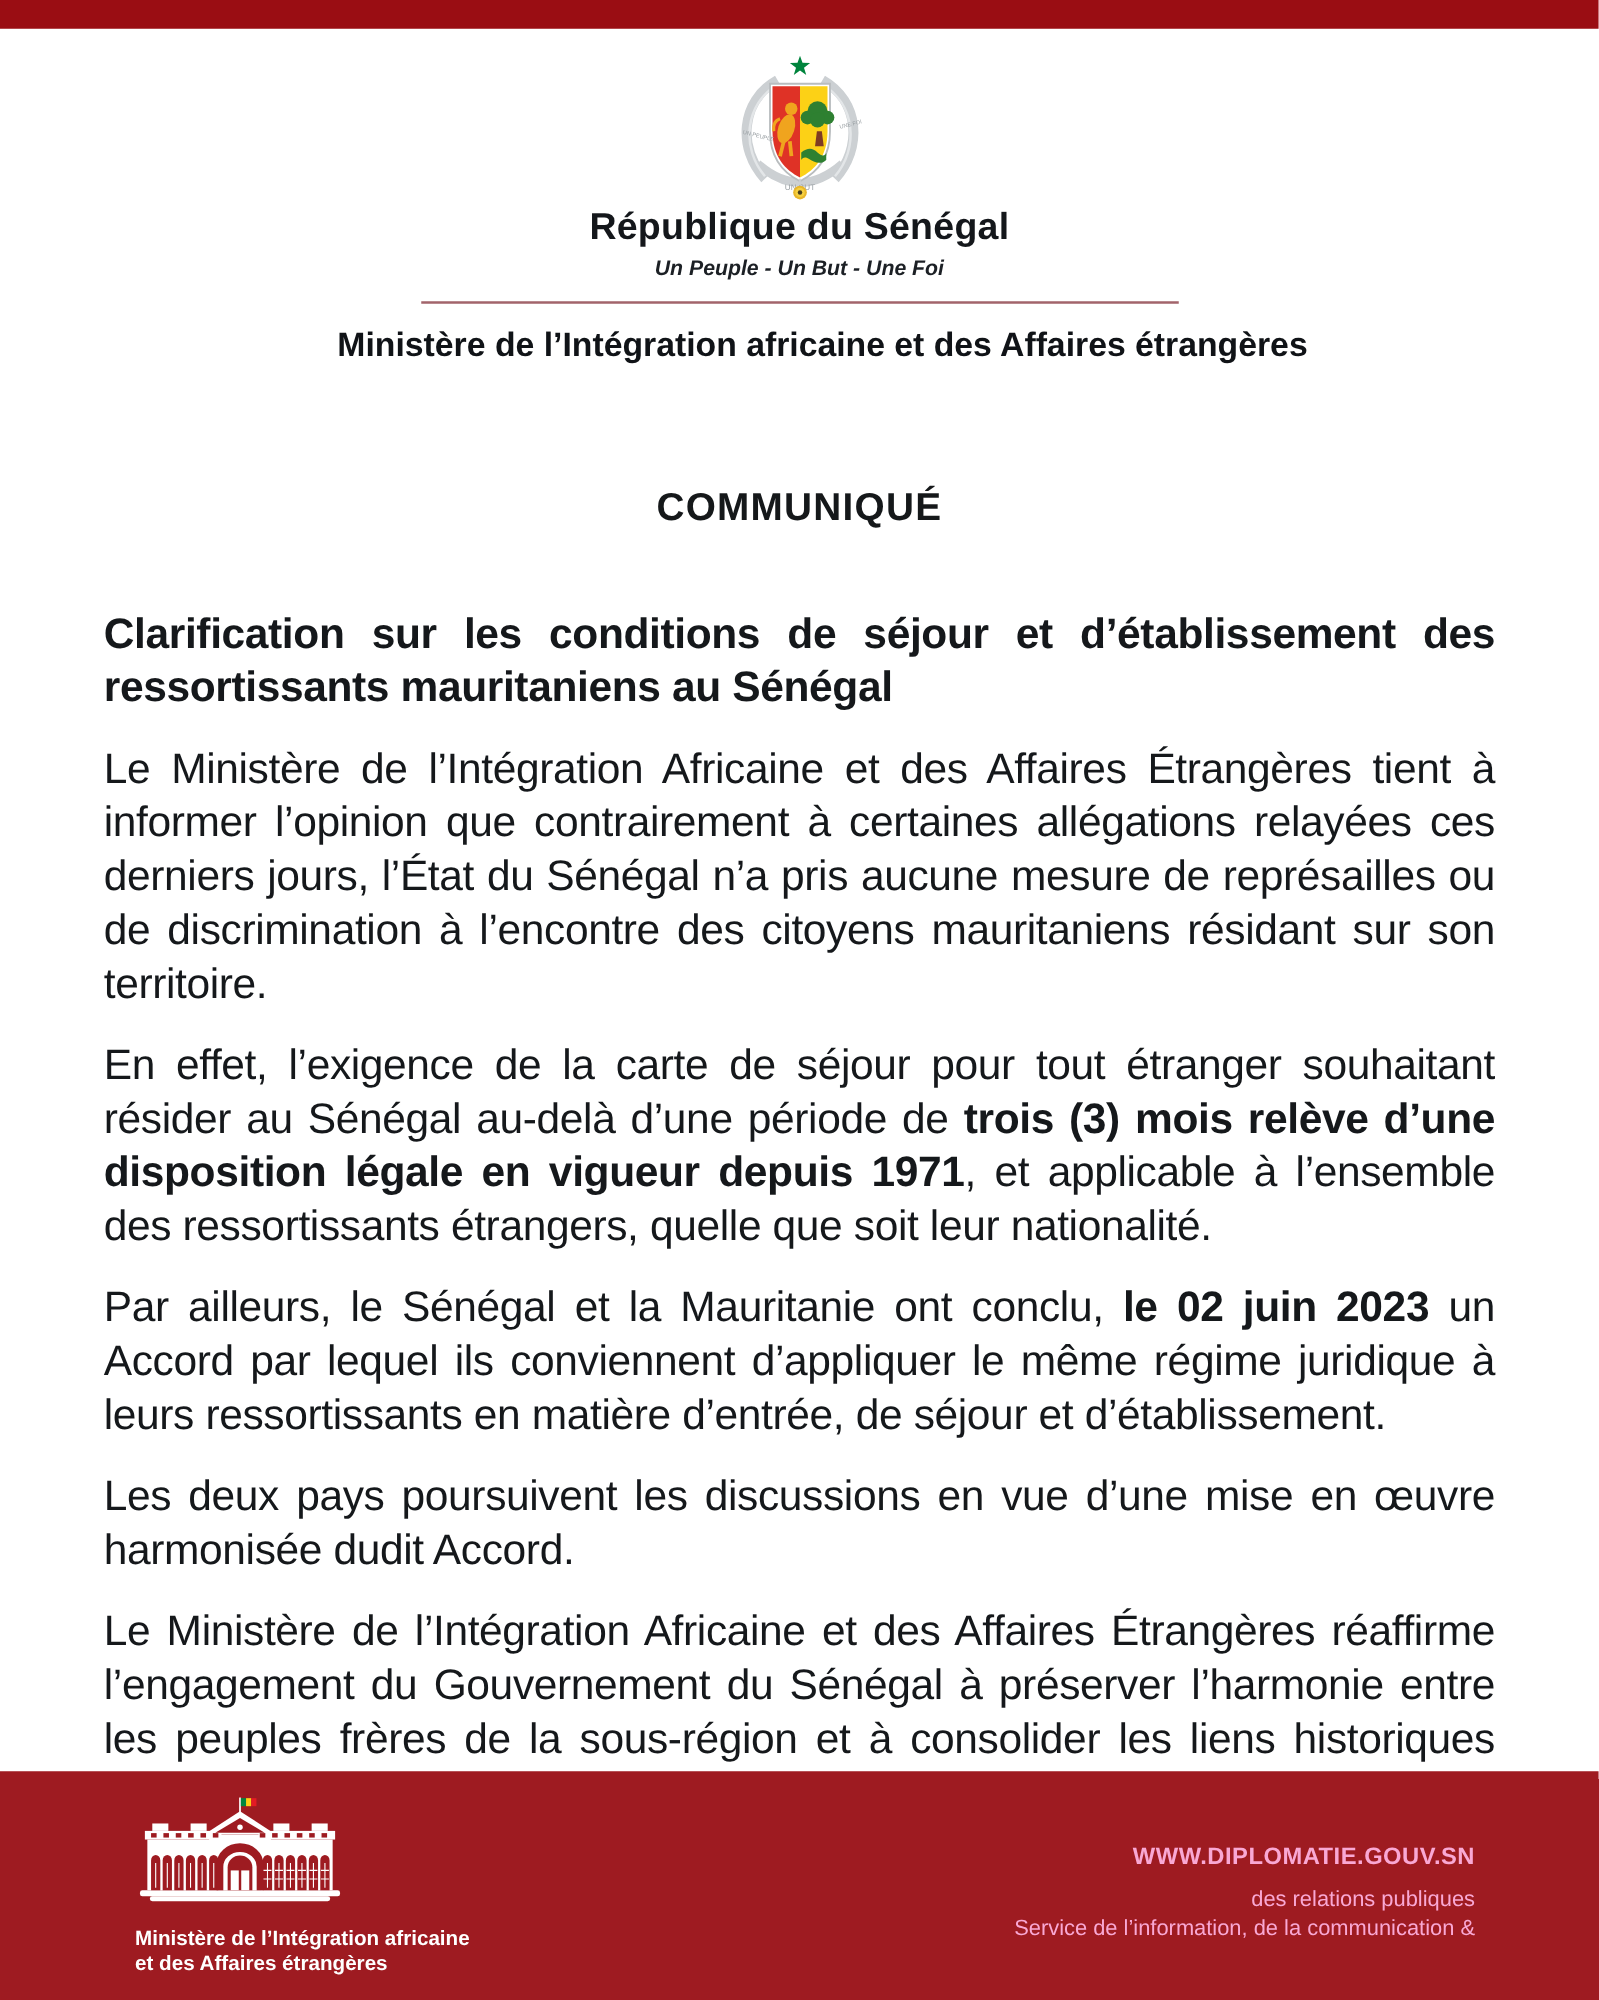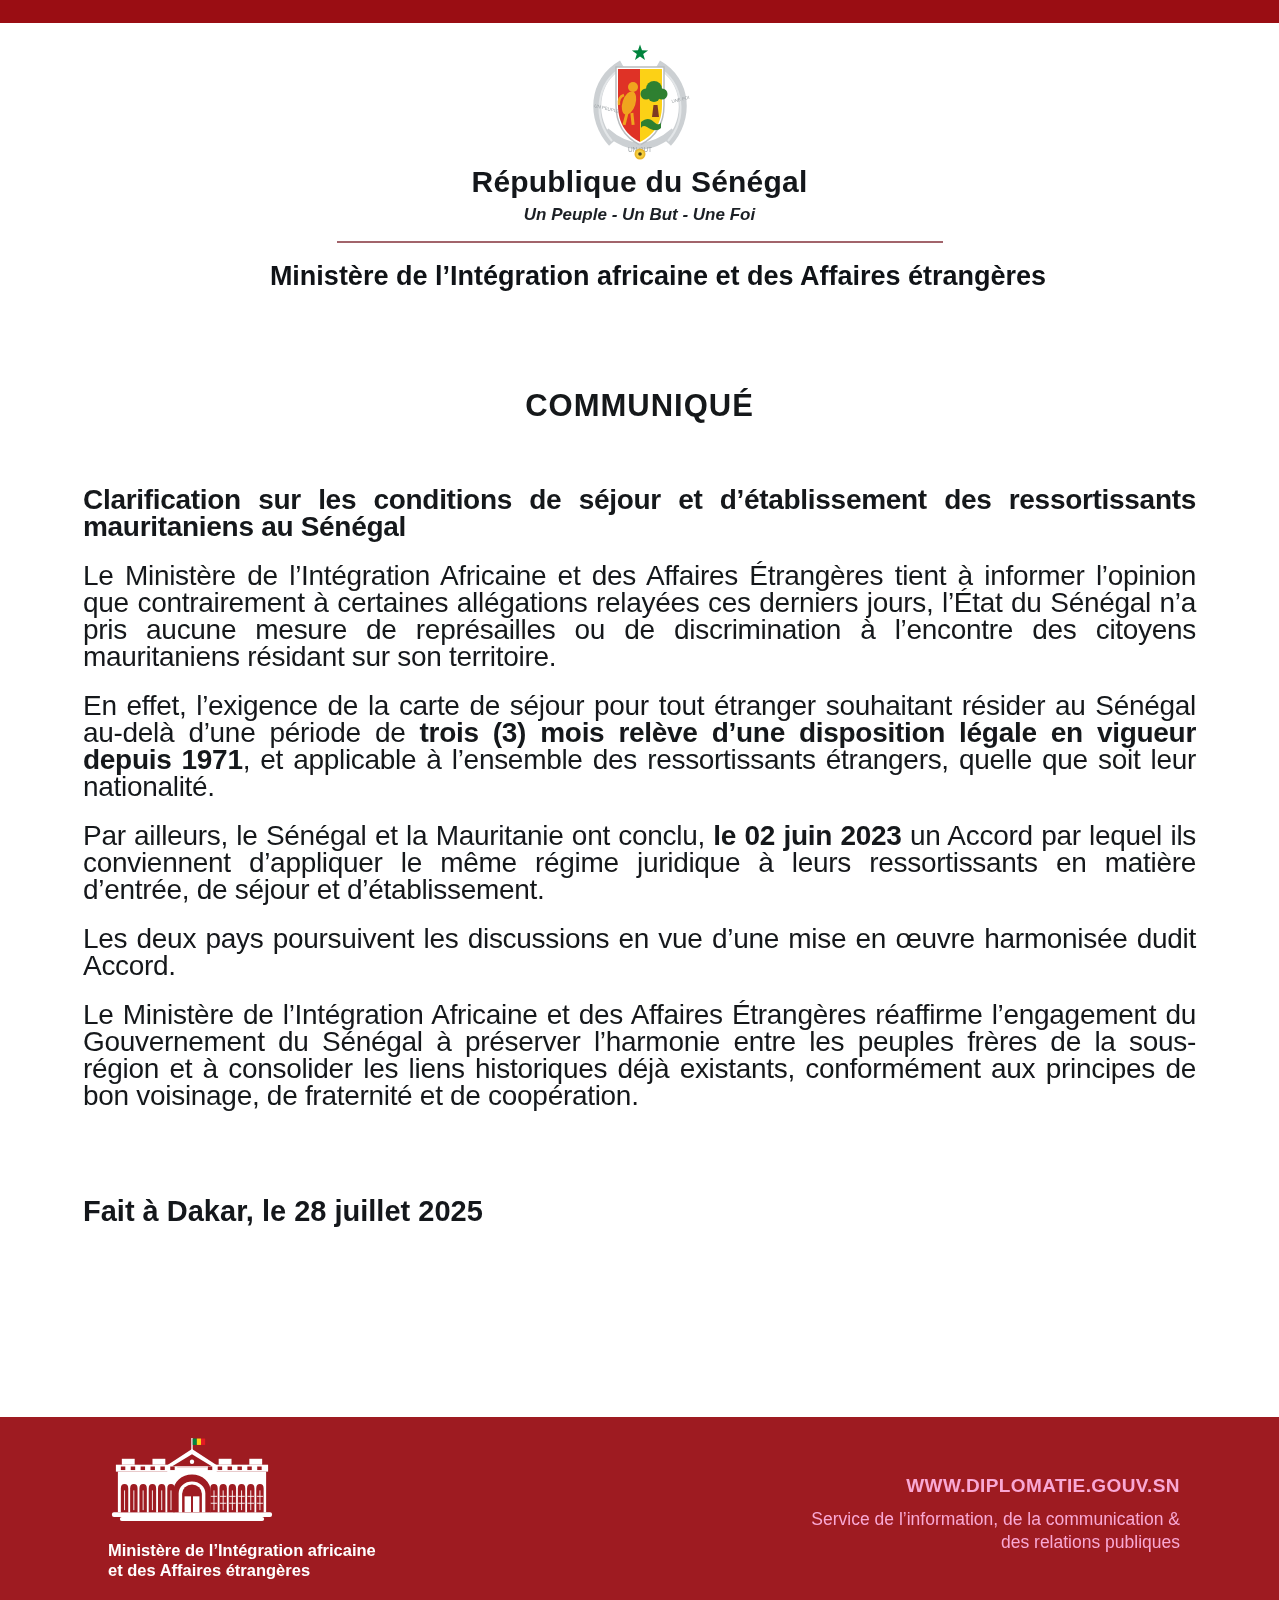"Clarification sur les conditions de" .par { font-size: 28px -> 34px; line-height: 27px -> 43px }
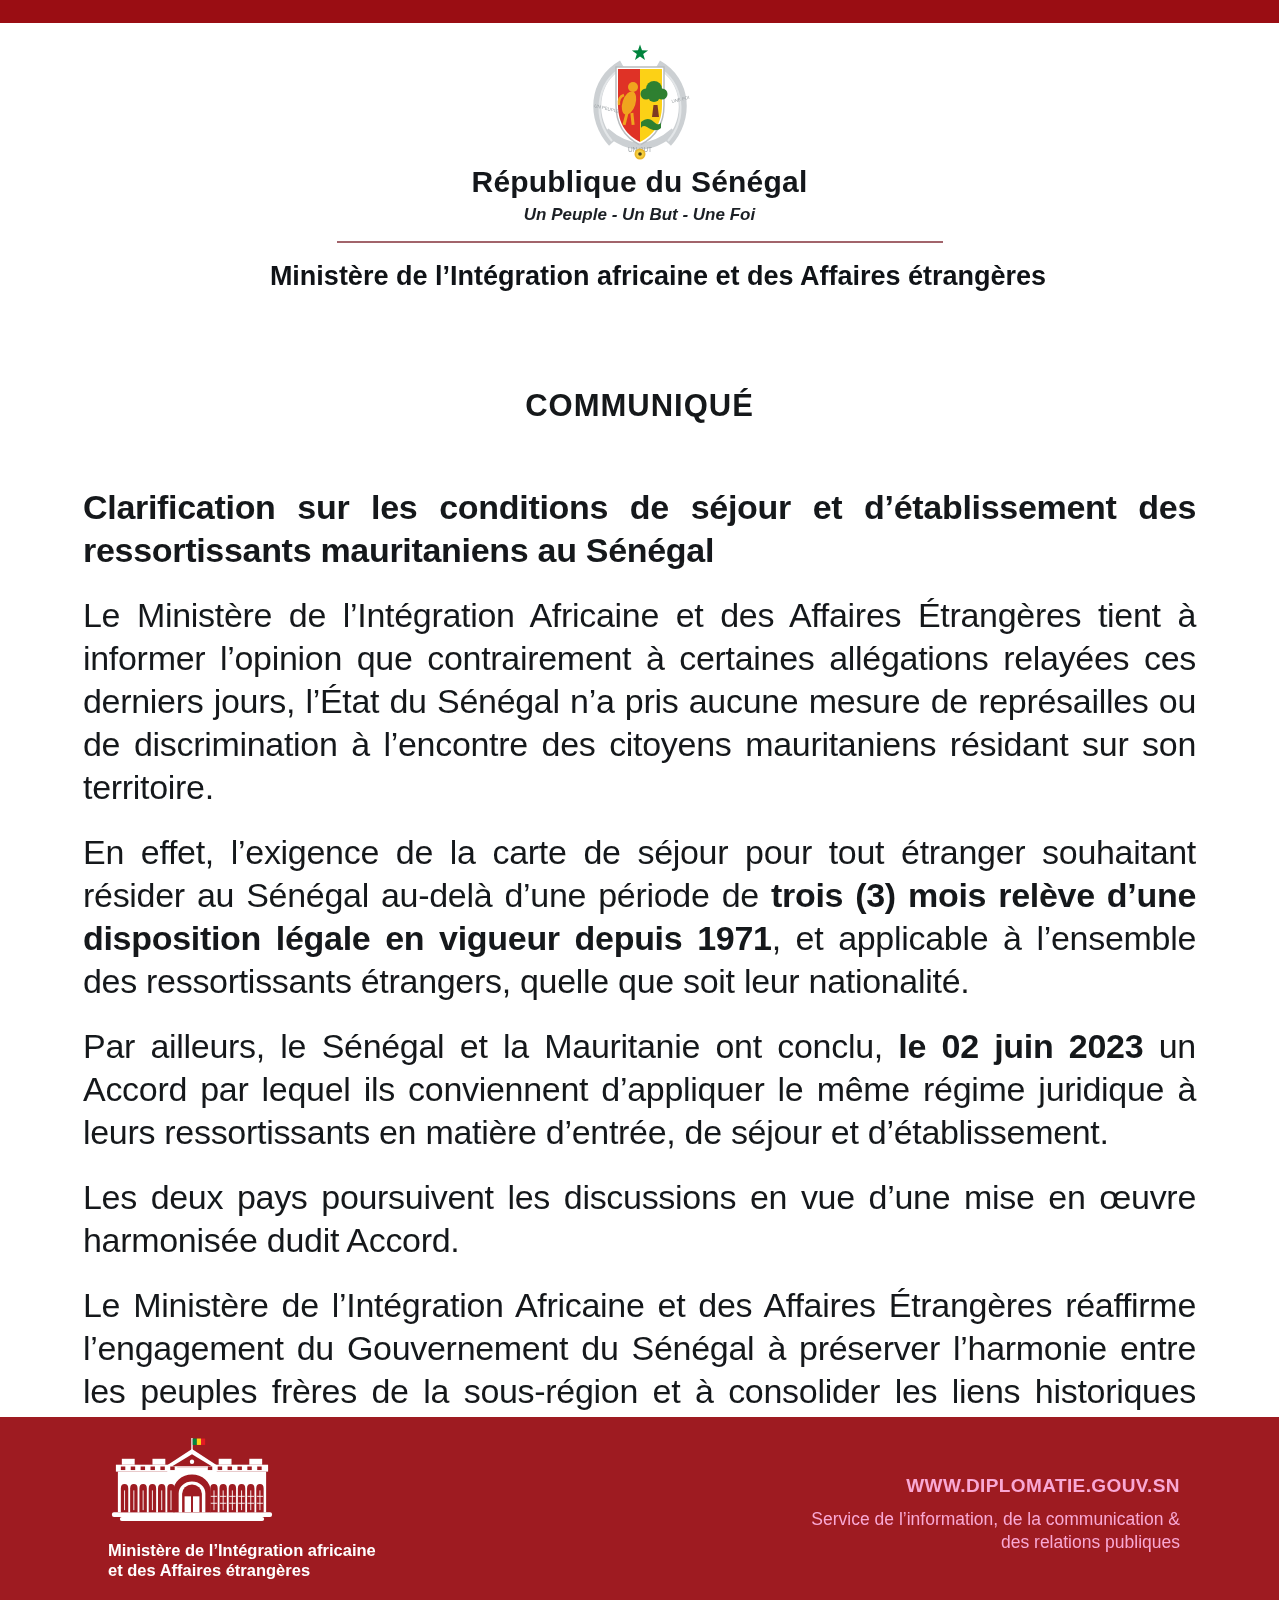"Service de l’information, de la" div { order: before "des relations publiques" -> after "des relations publiques" }
